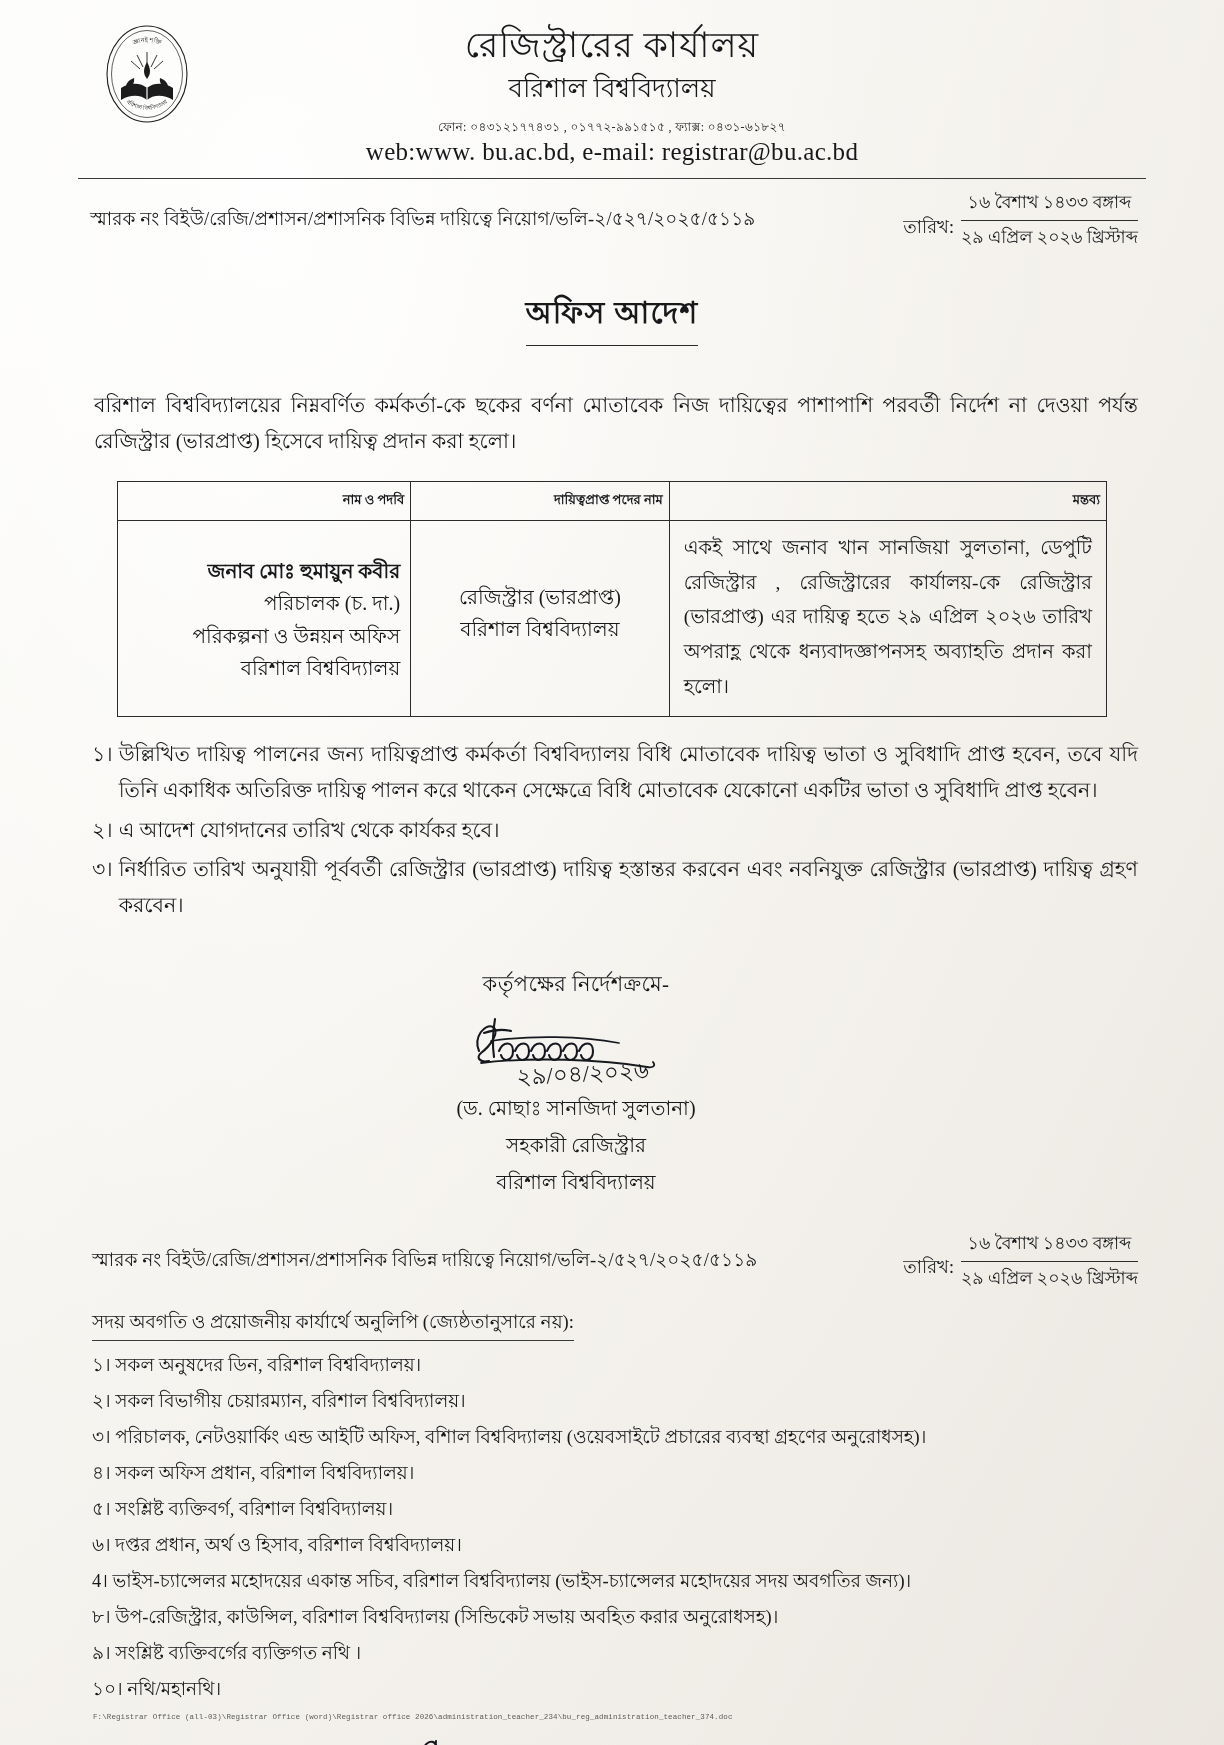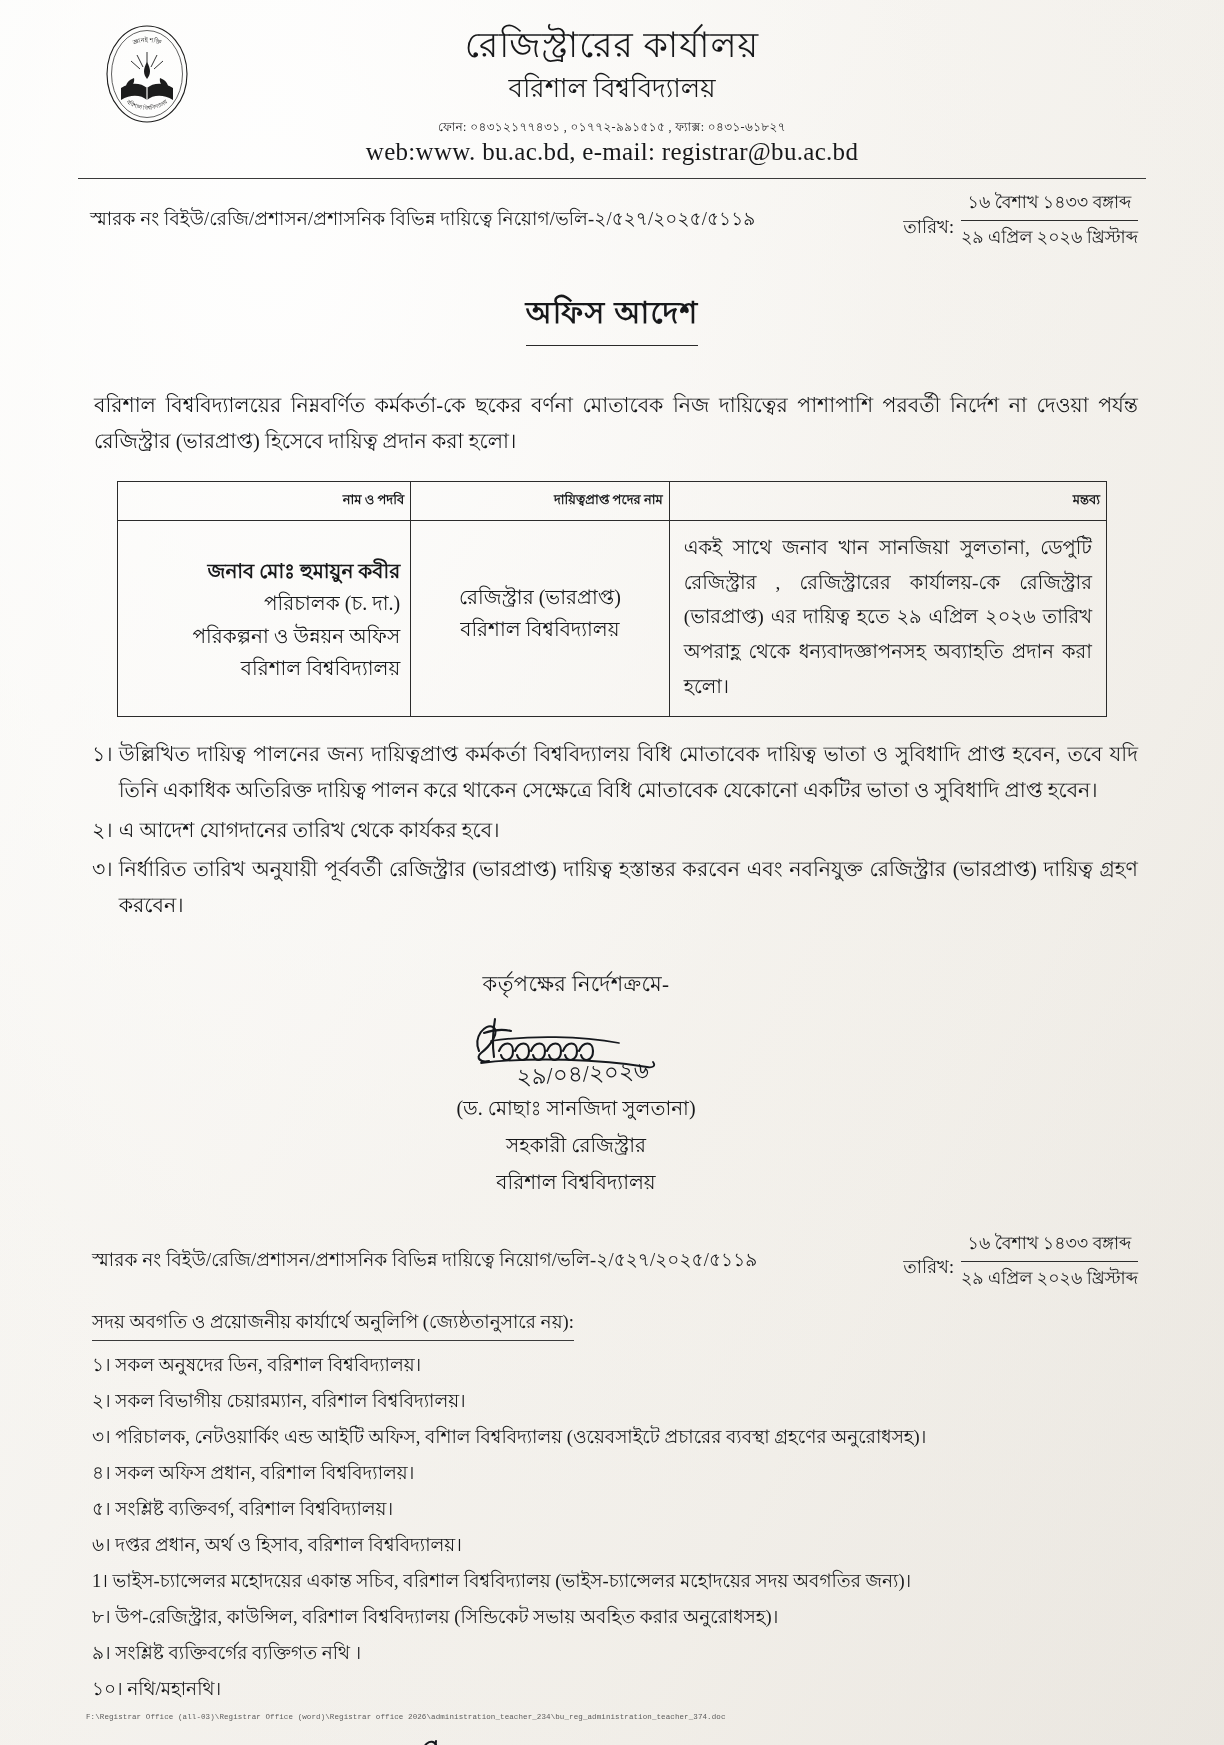"1। ভাইস-চ্যান্সেলর মহোদয়ের একান্ত সচিব," li { text: 1 -> 4 }
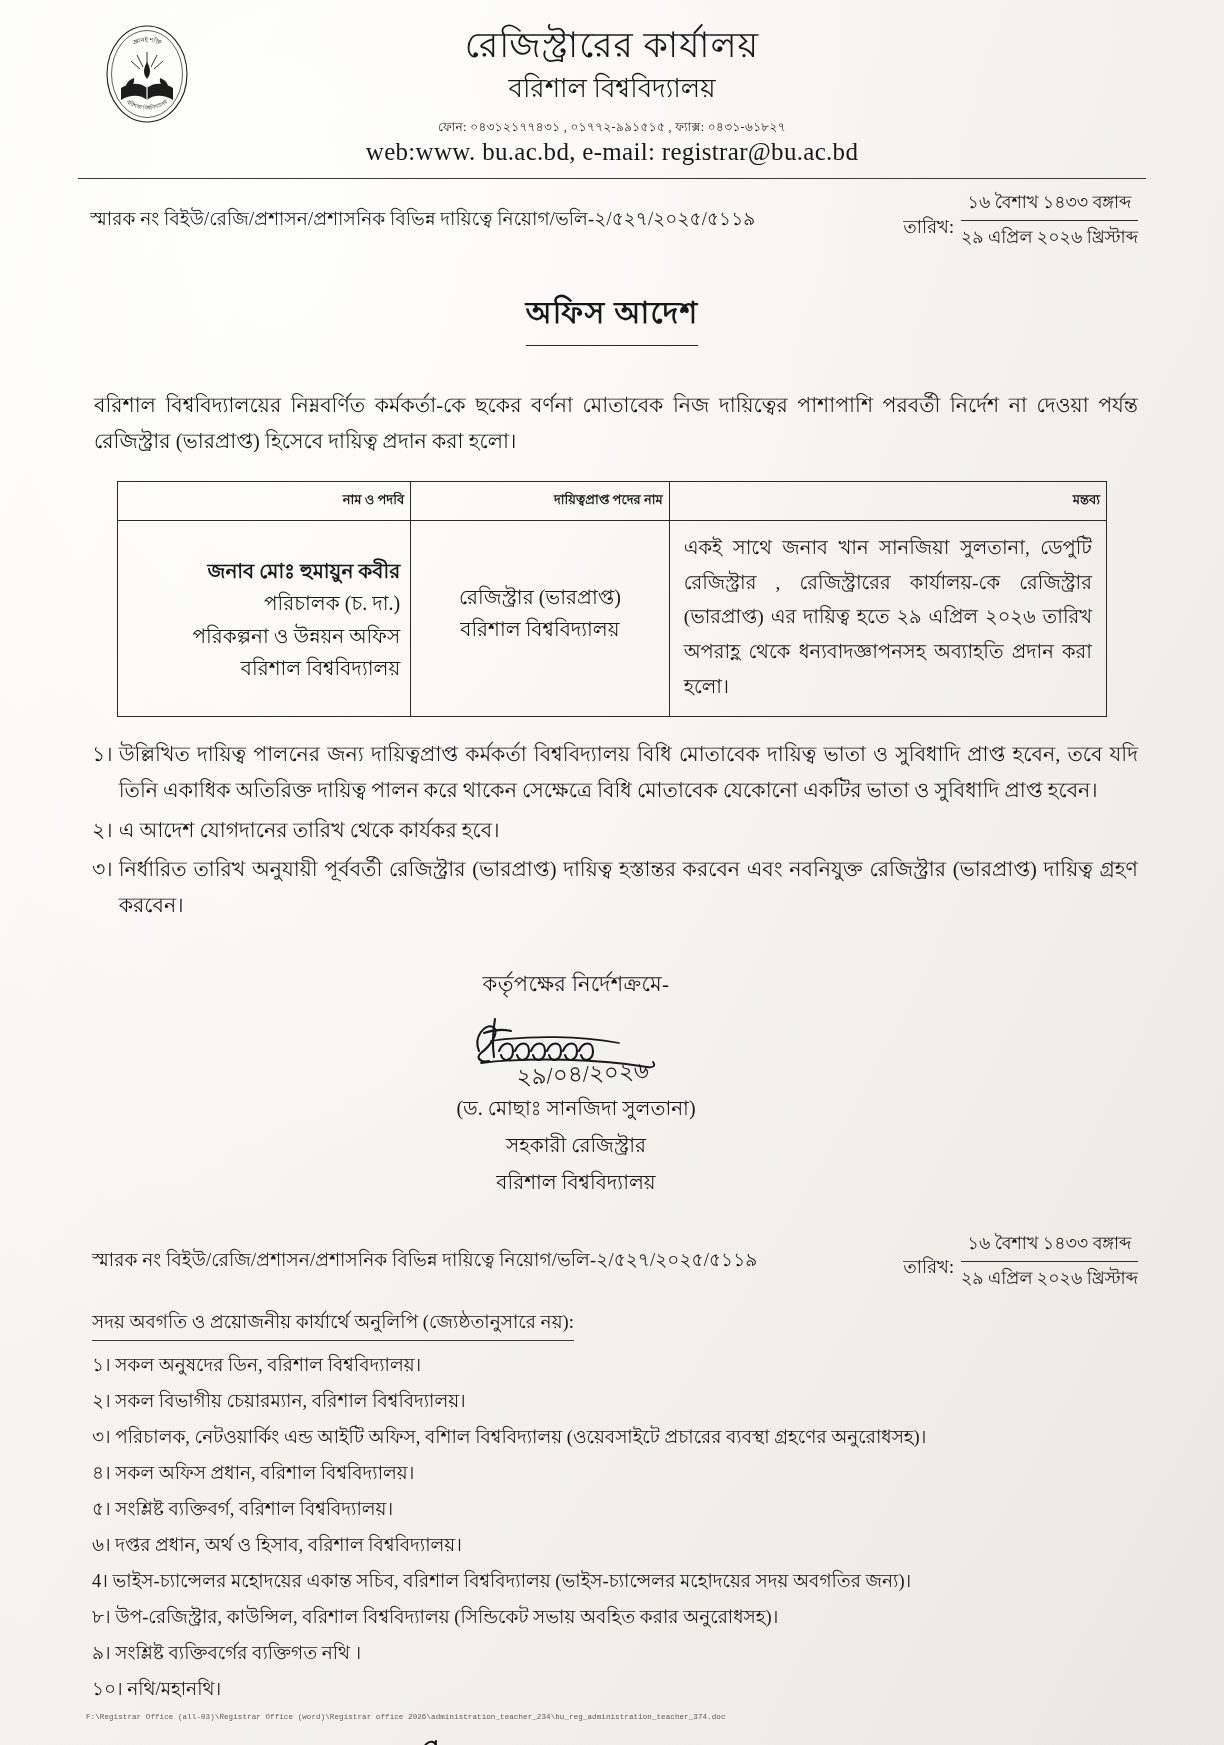"F:\Registrar Office (all-03)\Registrar" .filepath { left: 86px -> 93px }
